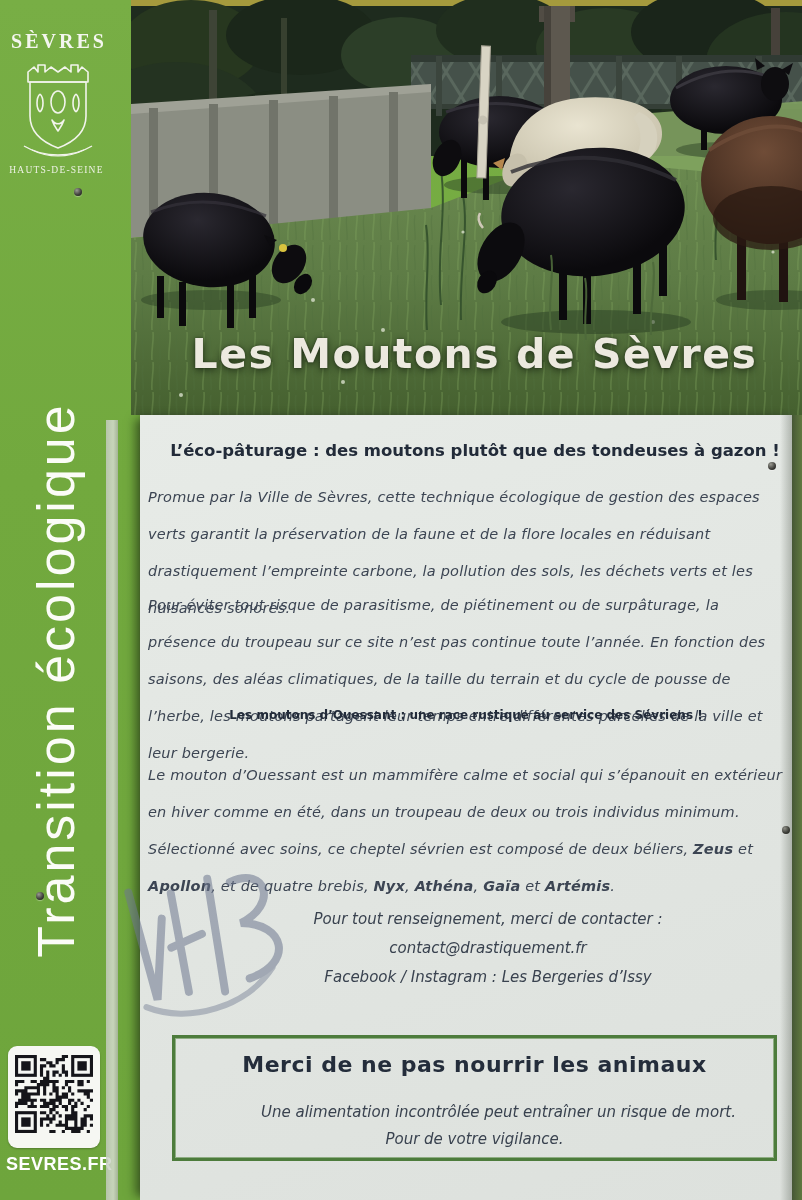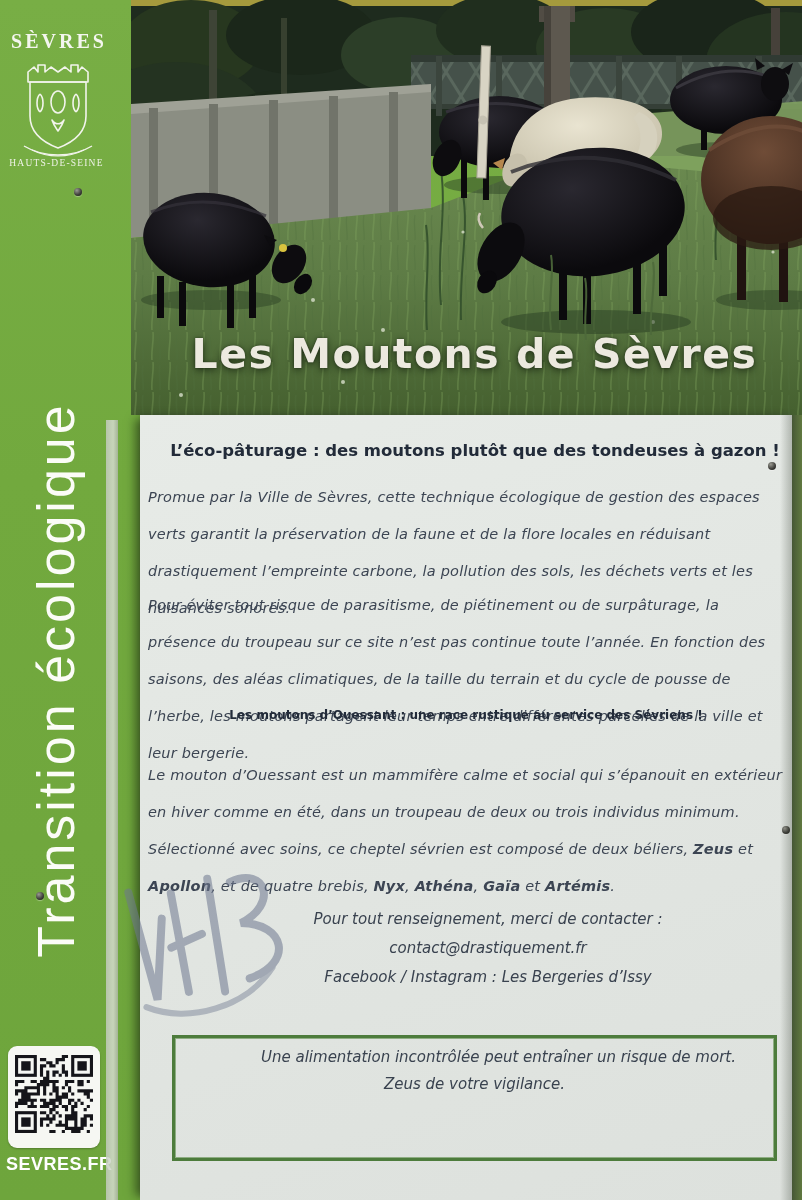"HAUTS-DE-SEINE" .dept { top: 158px -> 165px }
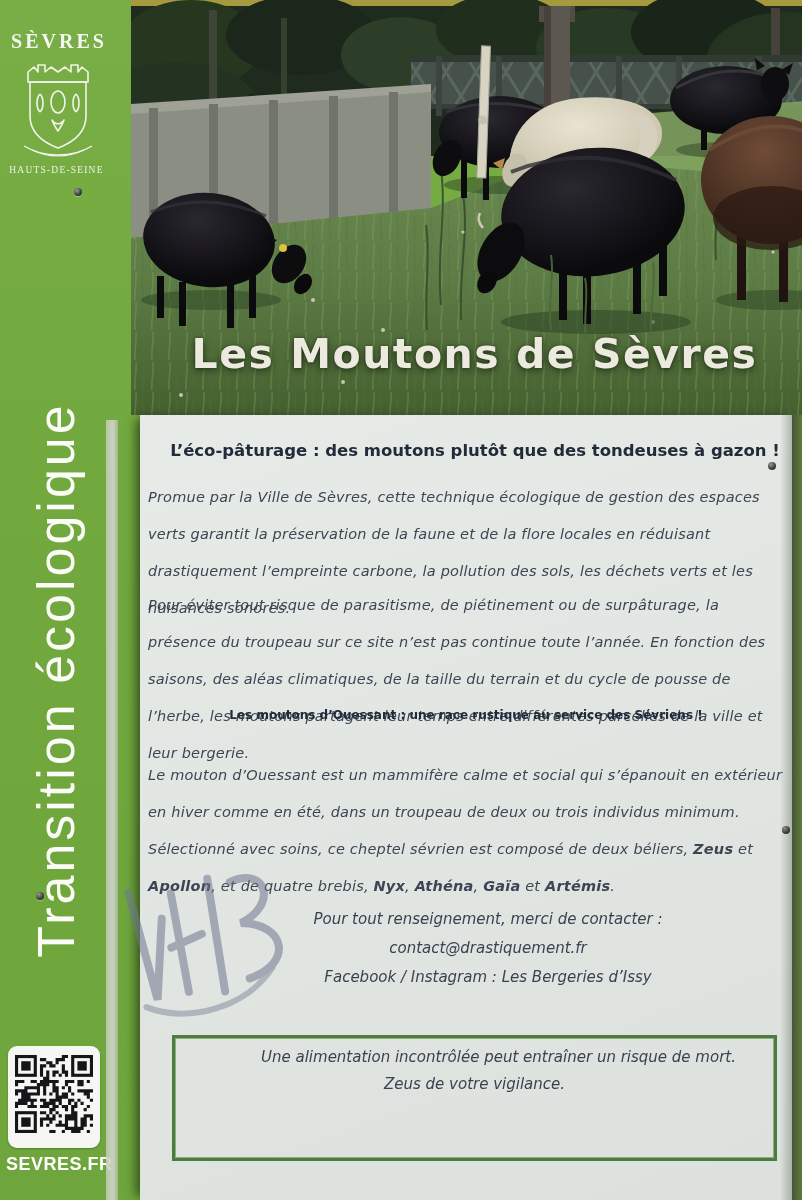"Merci de ne pas nourrir" div.n-title { html: none -> <div>Merci de ne pas nourrir les animaux</div> }
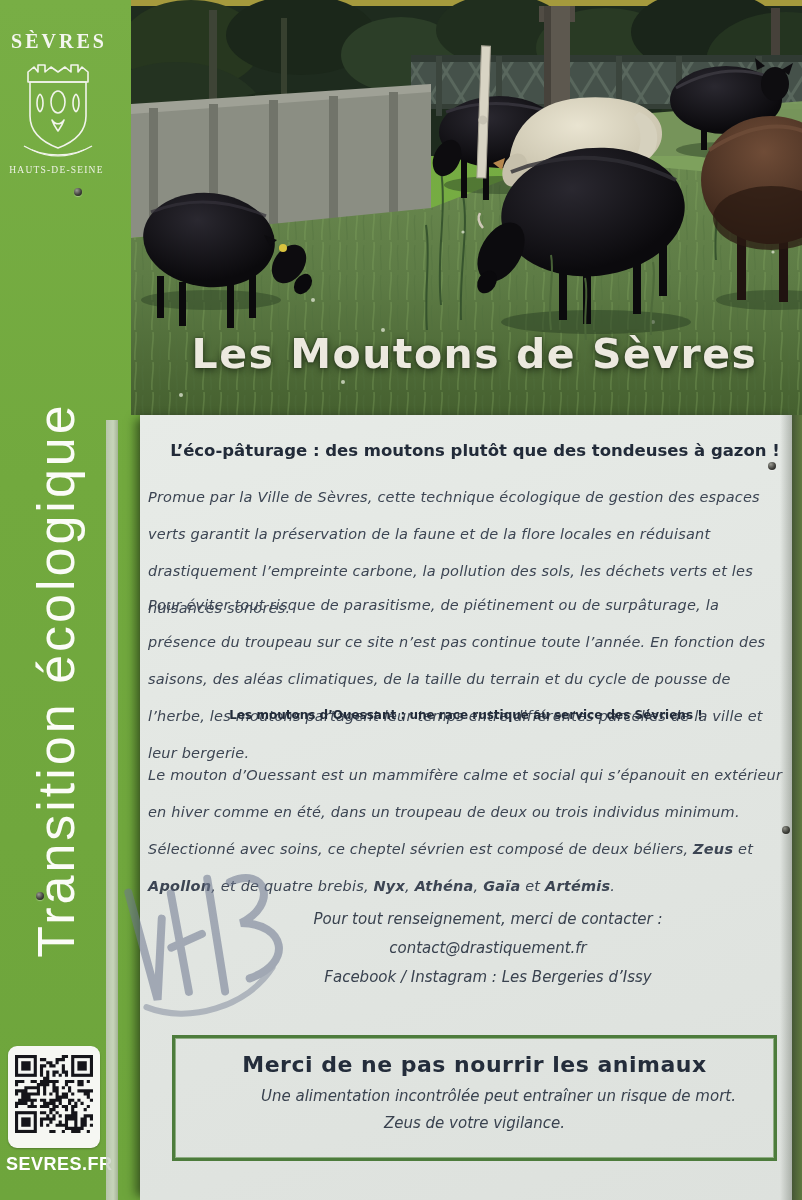"Une alimentation incontrôlée peut" .n-line.first { margin-top: 6px -> 22px }
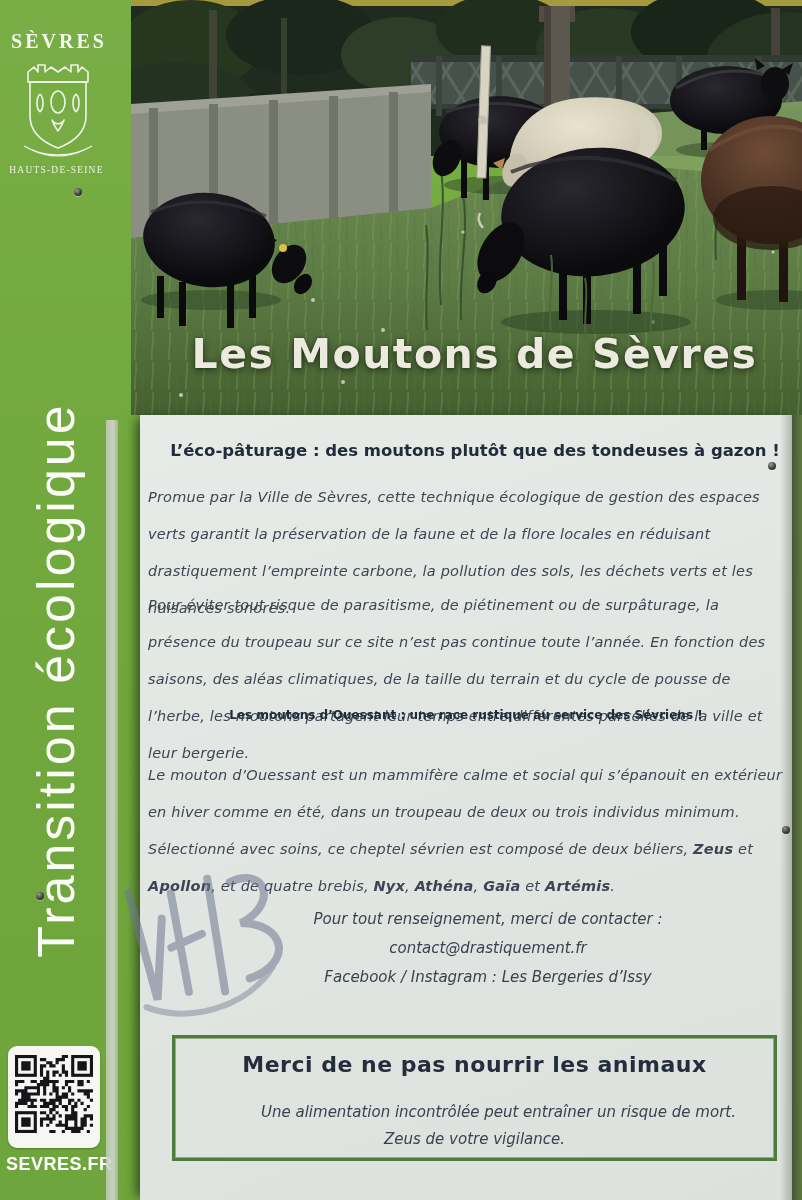"Zeus de votre vigilance." div.n-line { text: Zeus -> Pour }
